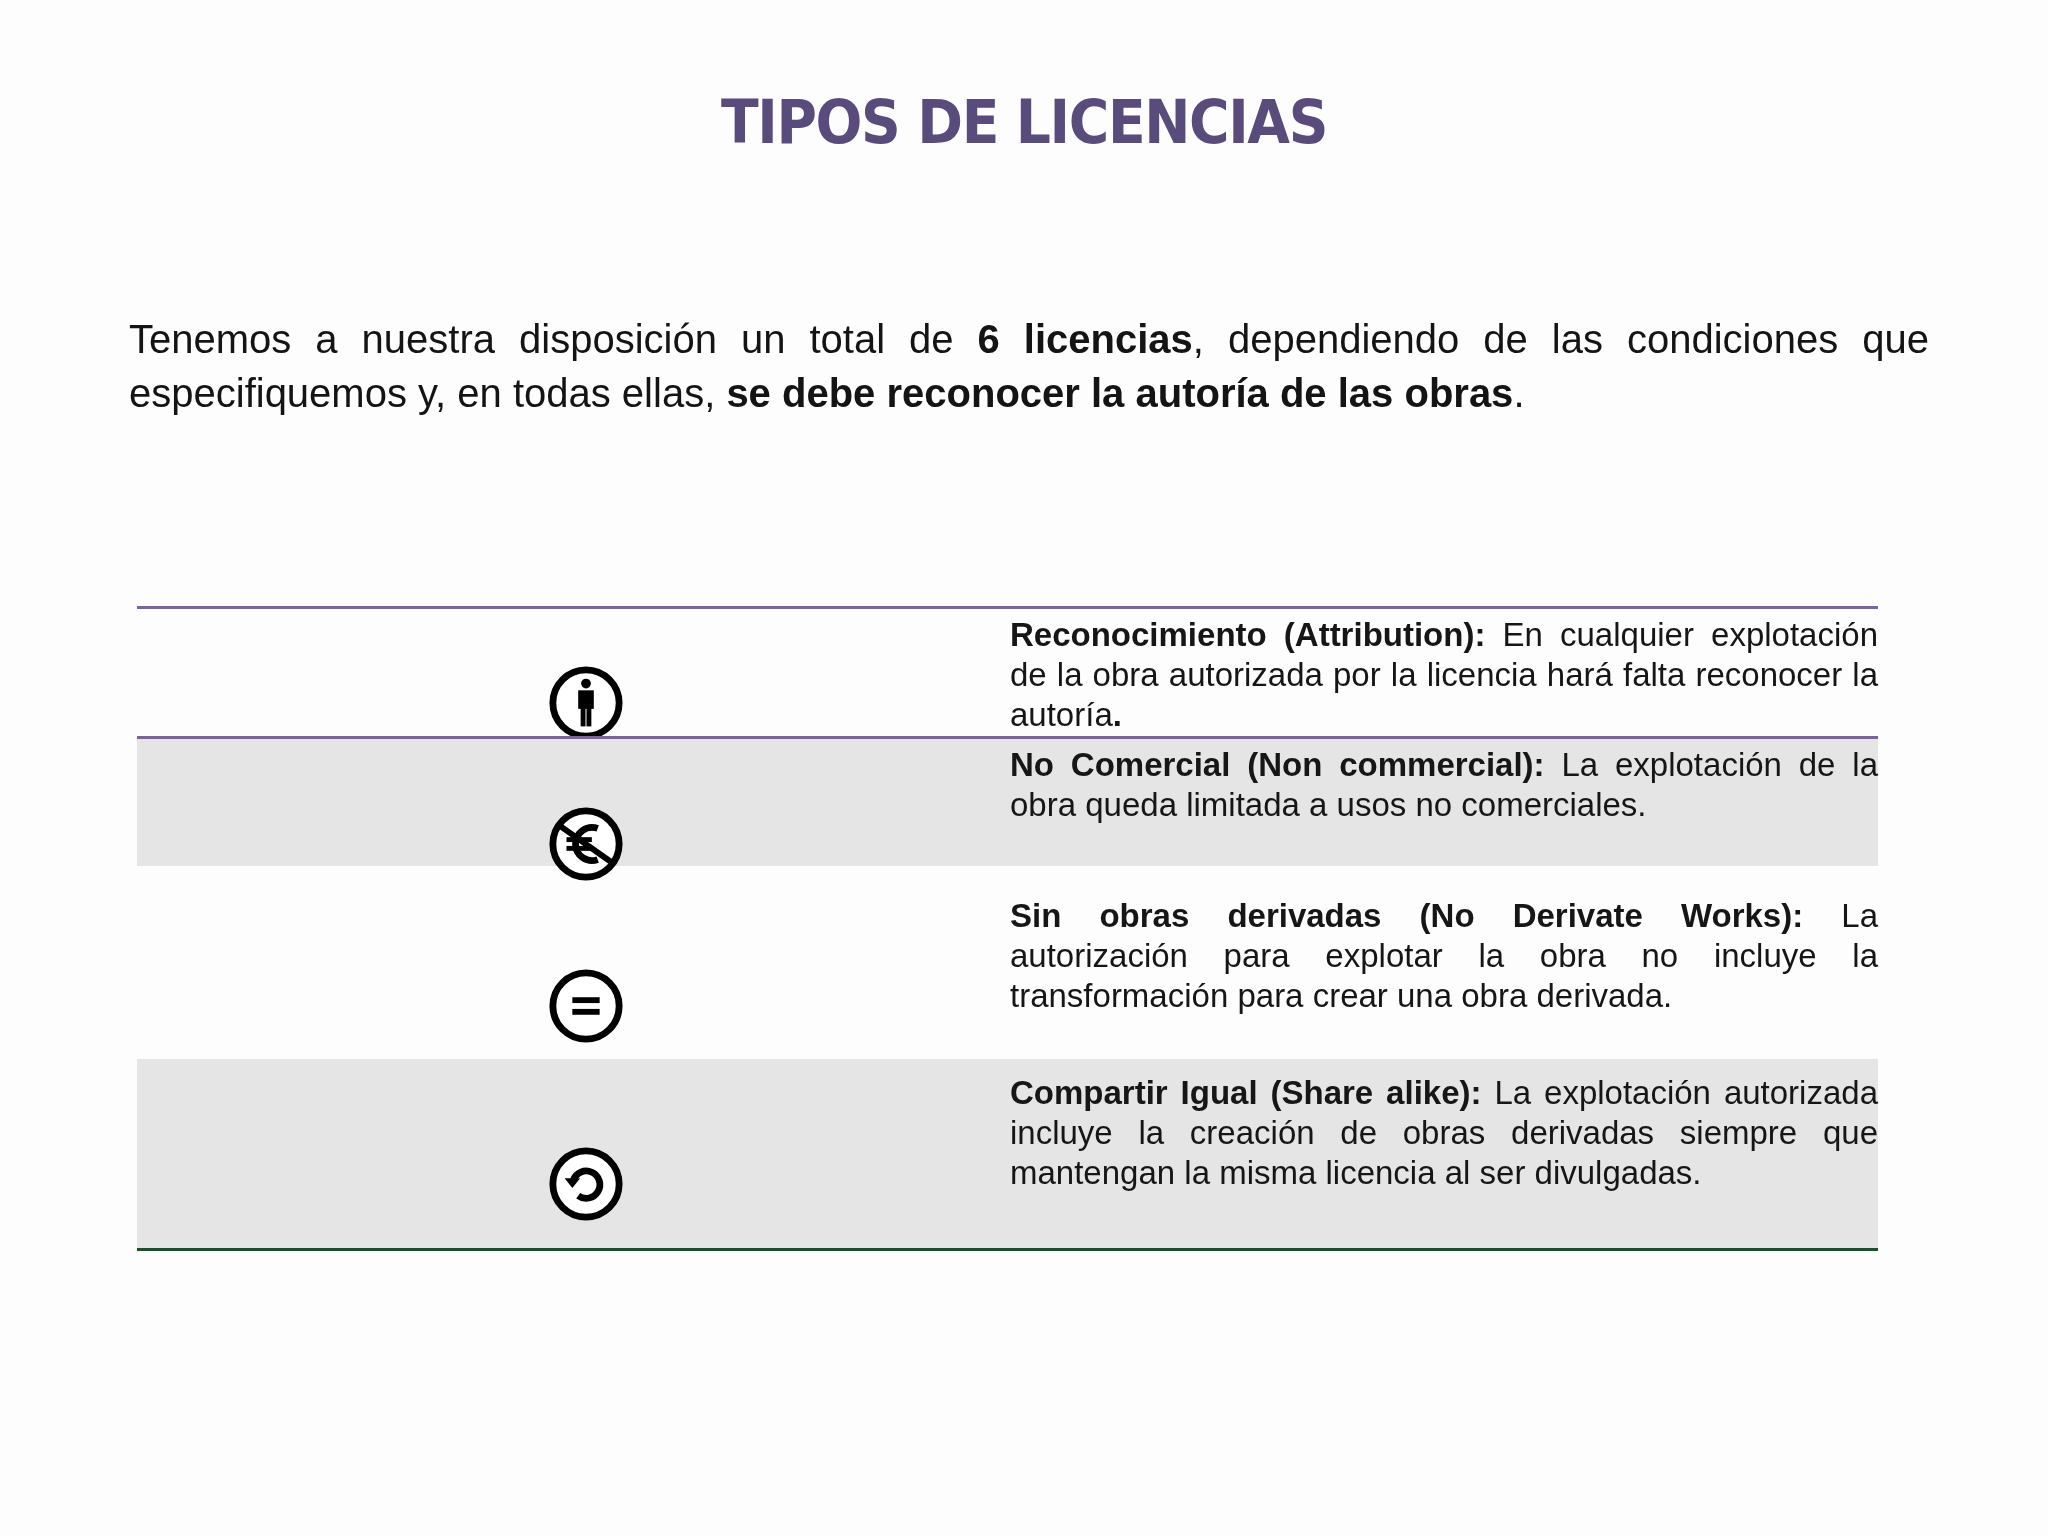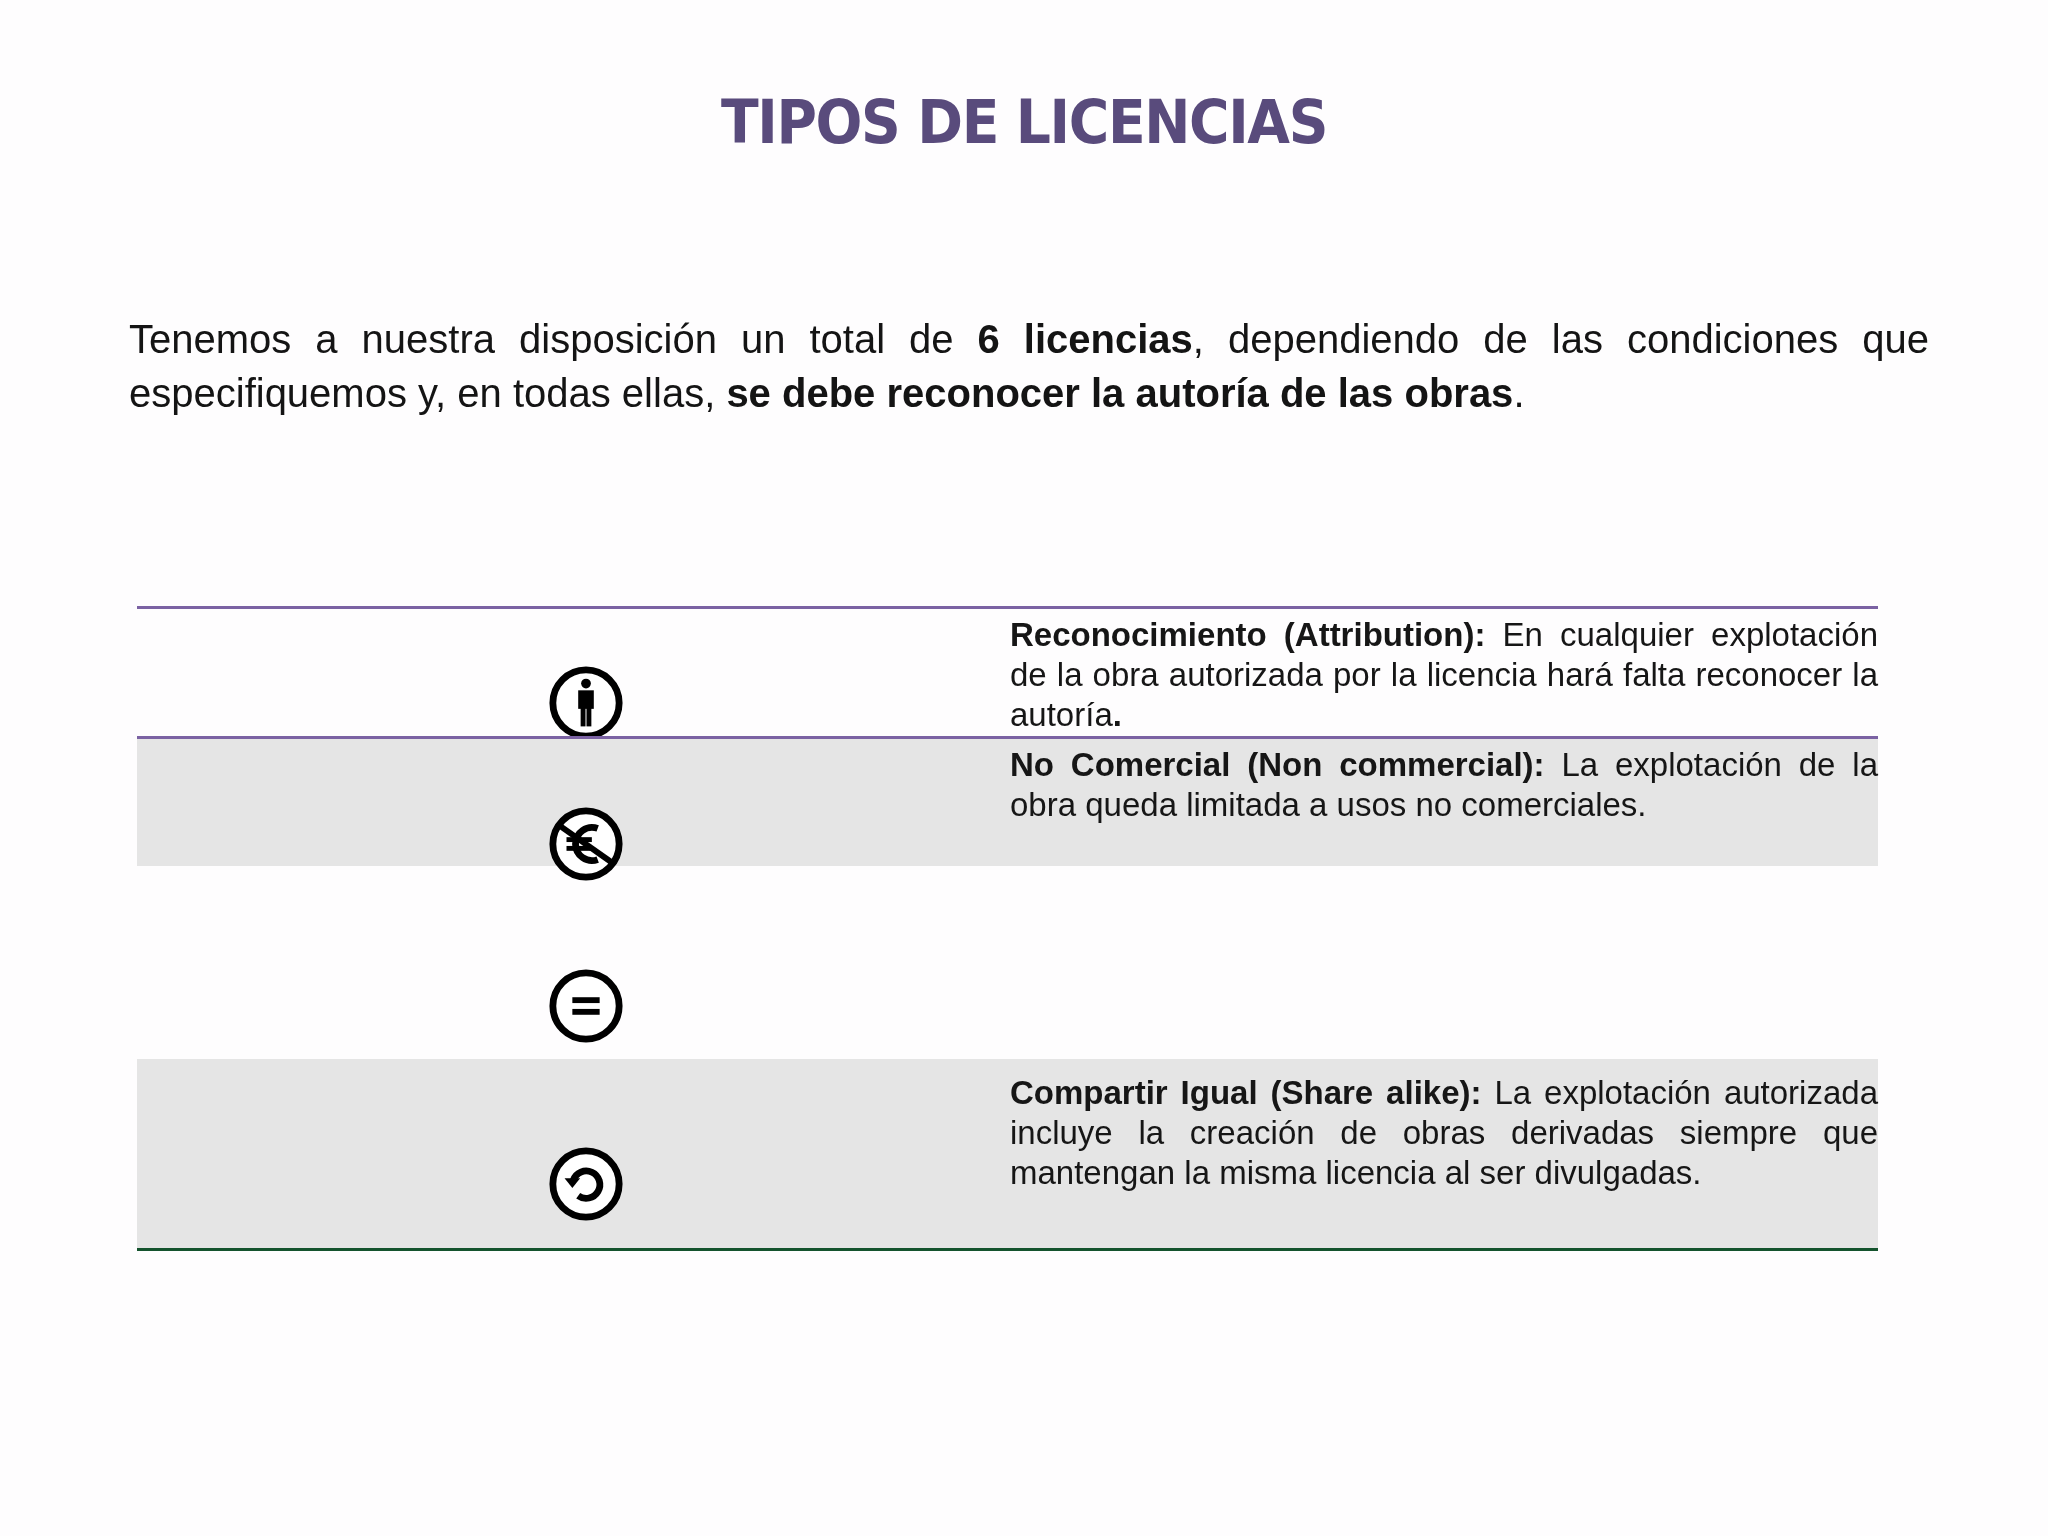"Sin obras derivadas (No Derivate" div.text-cell { html: none -> <div> <b>Sin obras derivadas (No Derivate Works):</b><span> La autorización para explotar la obra no incluye la transformación para crear una obra derivada.</span> </div> }
